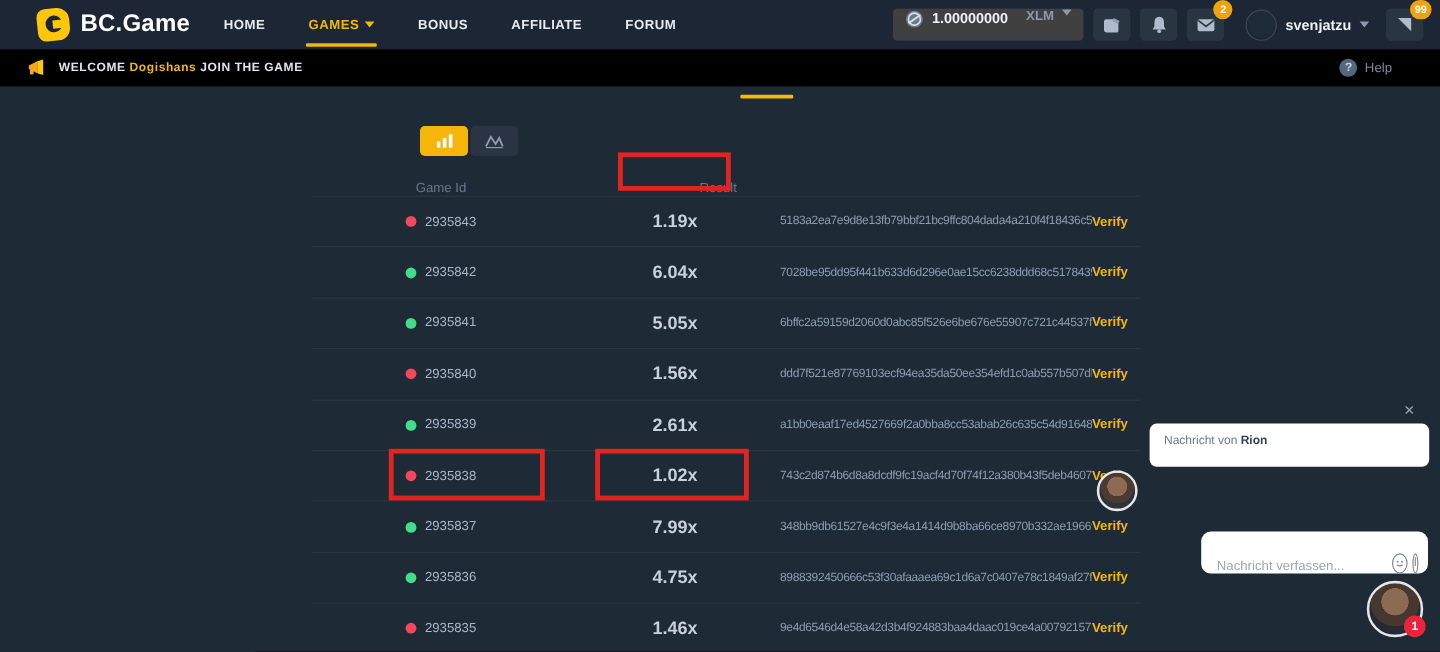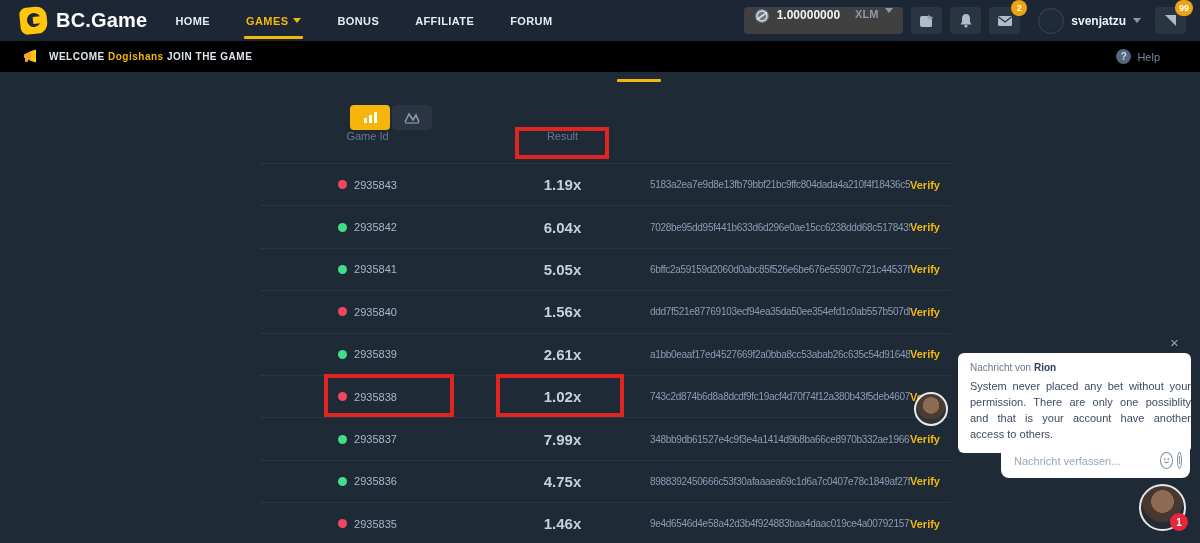"BC.Game" .logo-wrap { padding-left: 20px -> 31px }
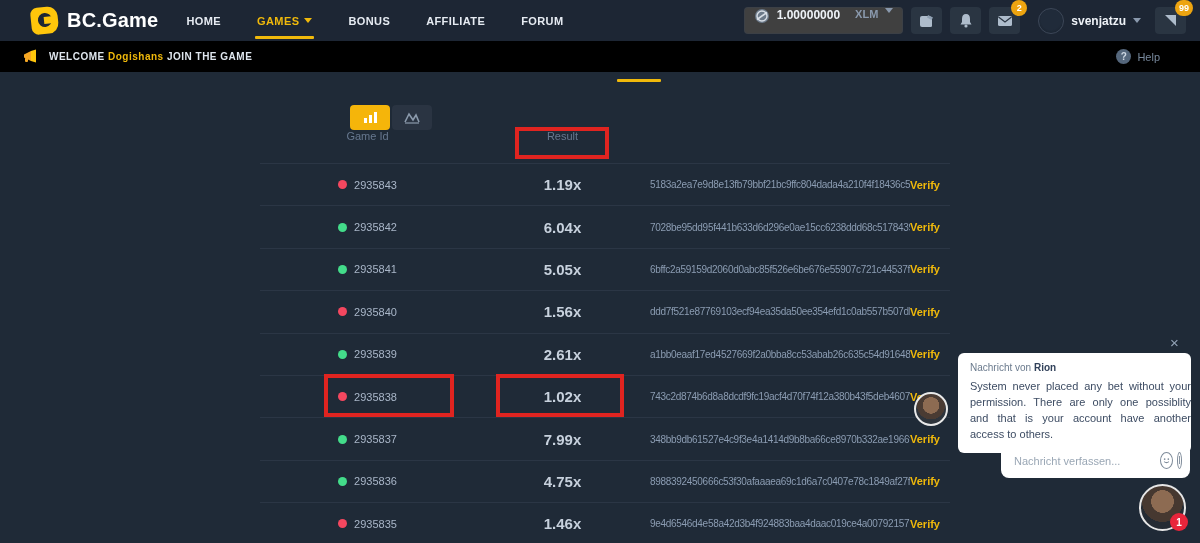"Game Id" .t-head { align-items: flex-start -> flex-end; gap: none -> 36px }
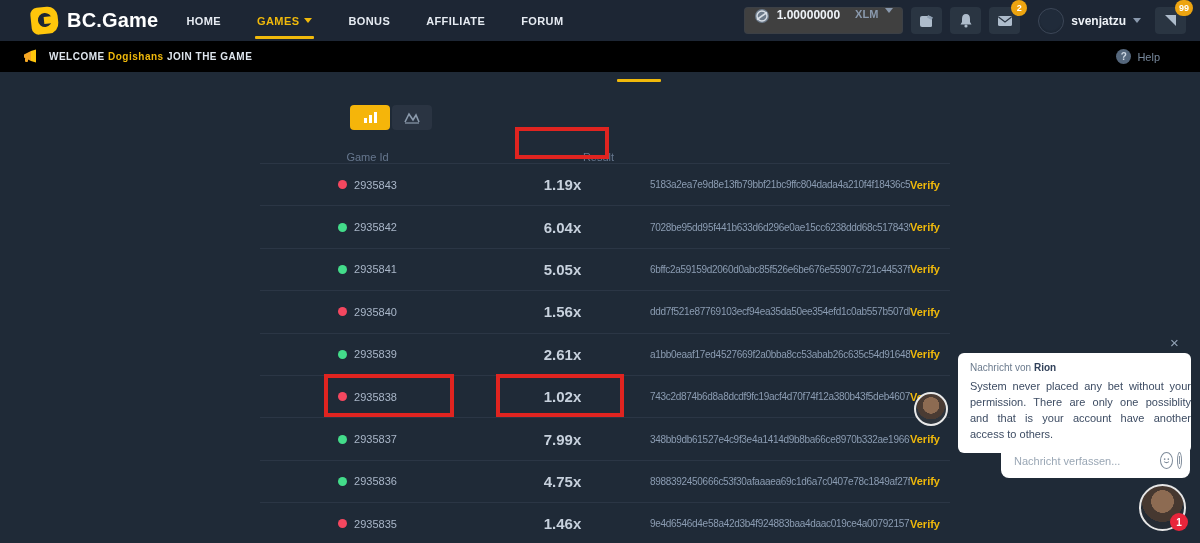"System never placed any bet" div.chat-body { html: <div>System never placed any bet without your permission. There are only one possiblity and that is your account have another access to others.</div> -> none }
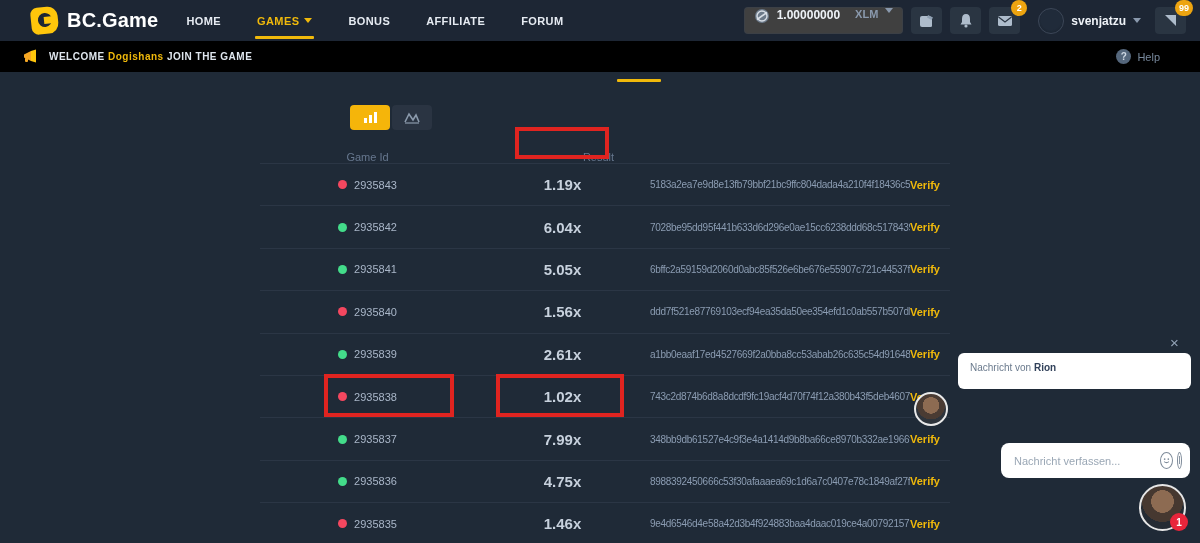"Nachricht verfassen..." .chat-input-wrap { align-items: center -> flex-end }
